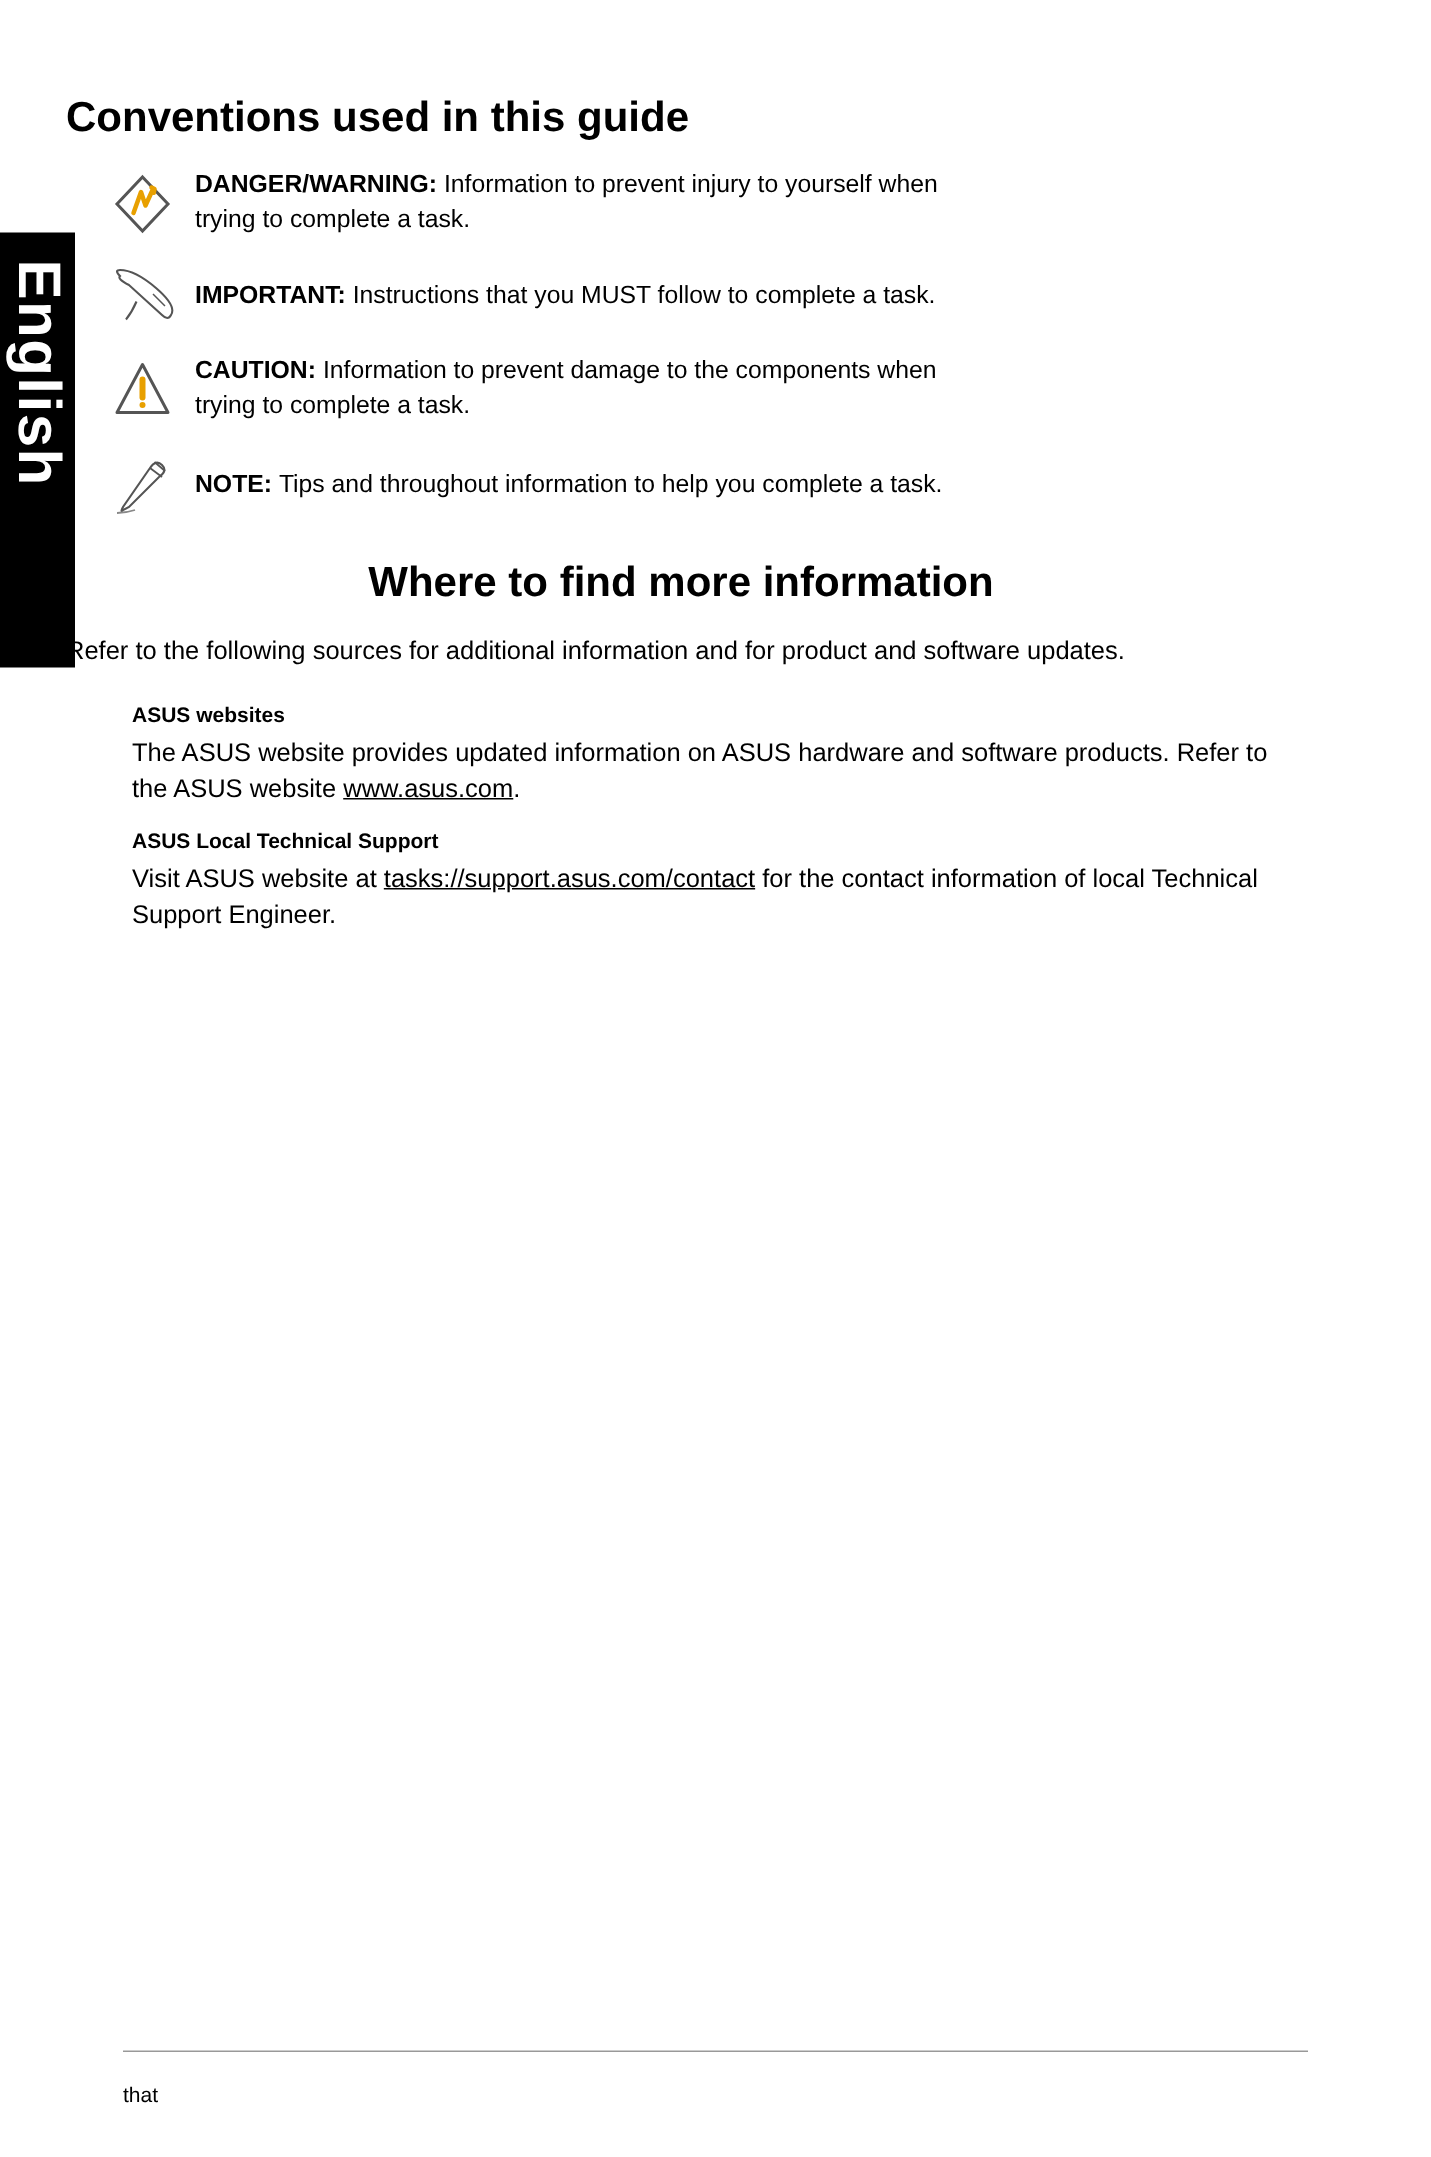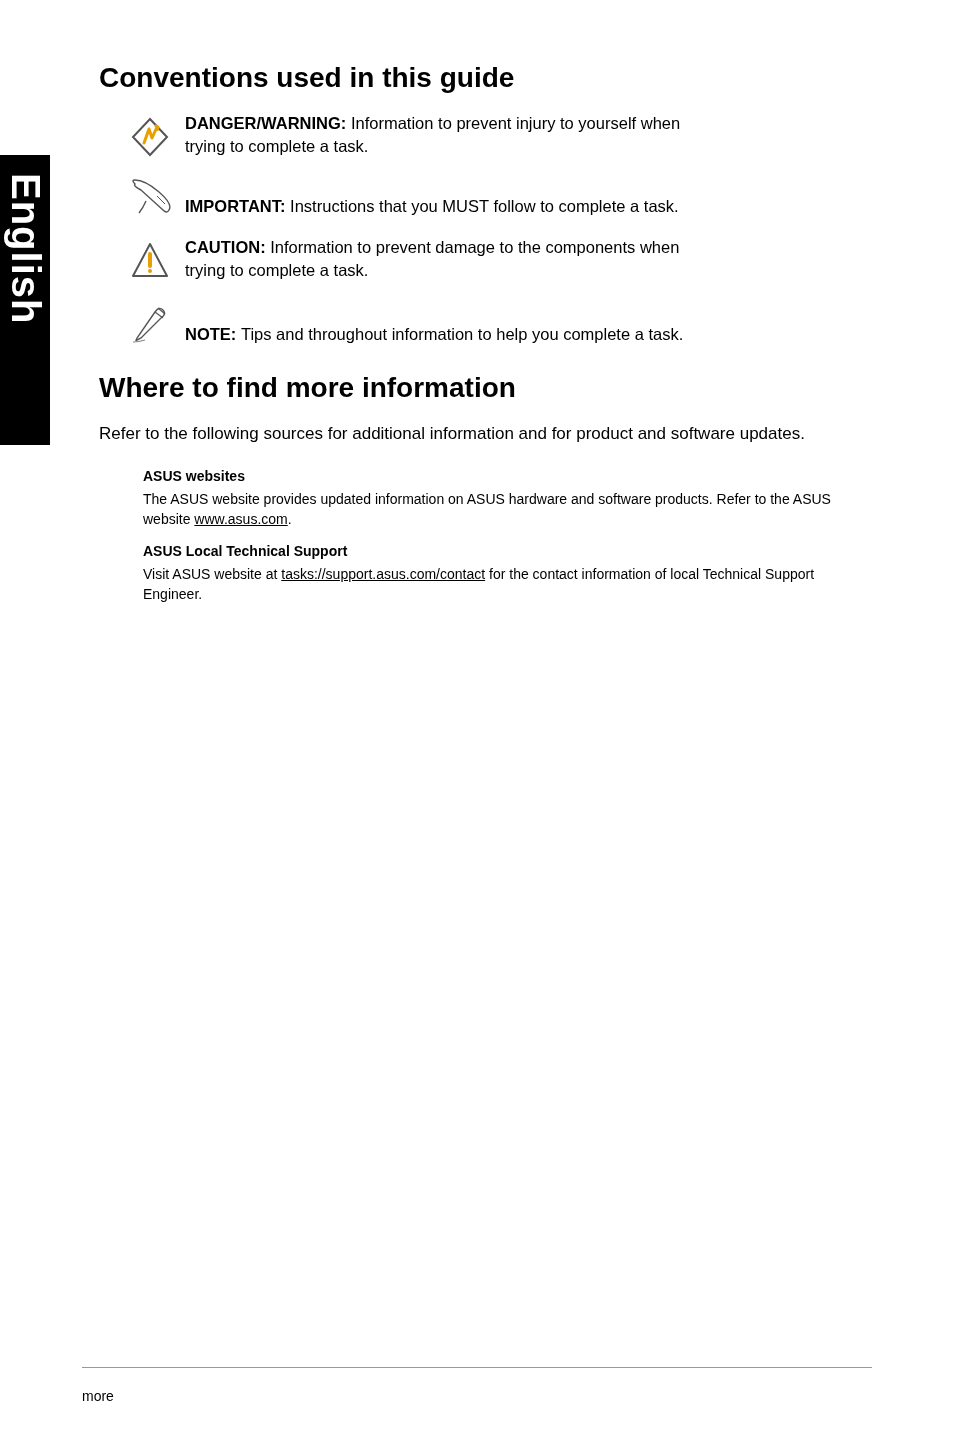"Conventions used in this guide" .content { padding: 62px 90px 0 99px -> 62px 90px 0 44px }
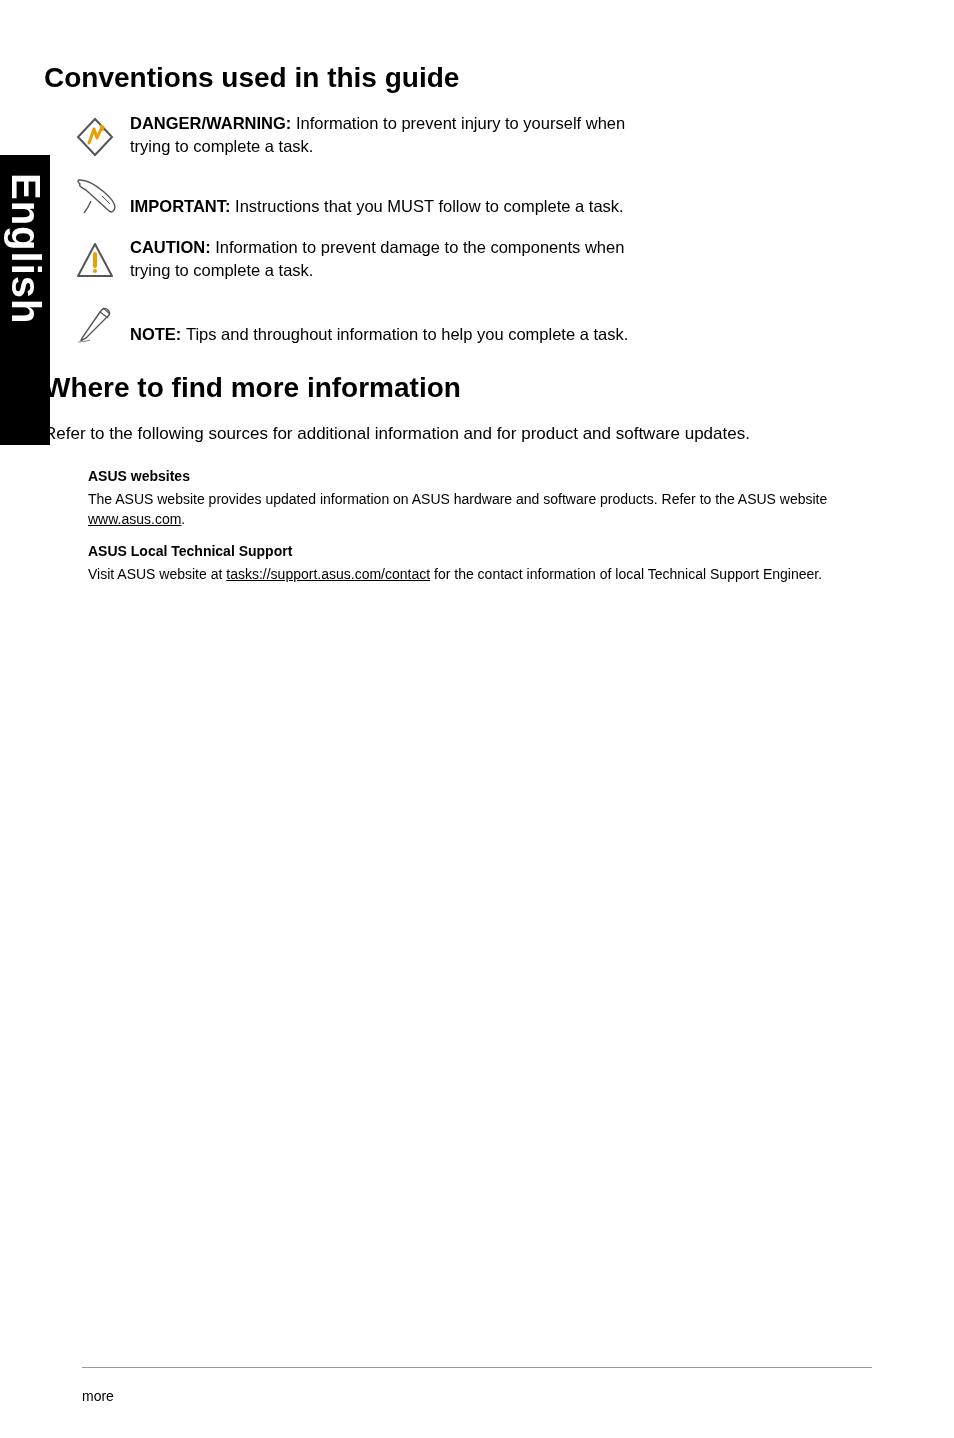"DANGER/WARNING: Information to prevent" .convention-row { align-items: flex-end -> center }
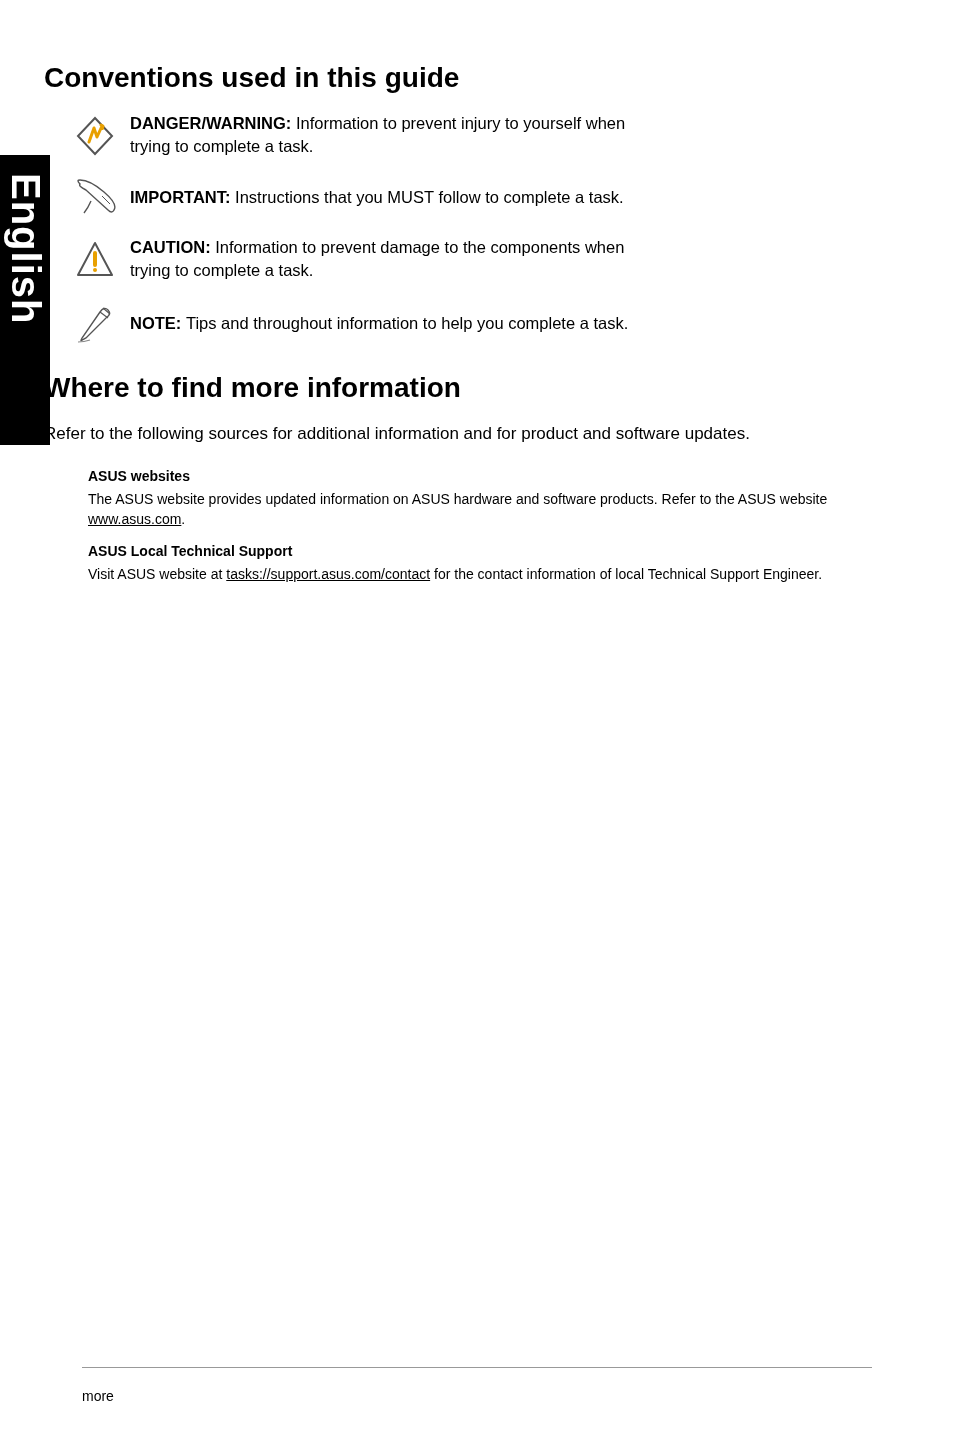"Where to find more information" .h1-b { text-align: none -> center }
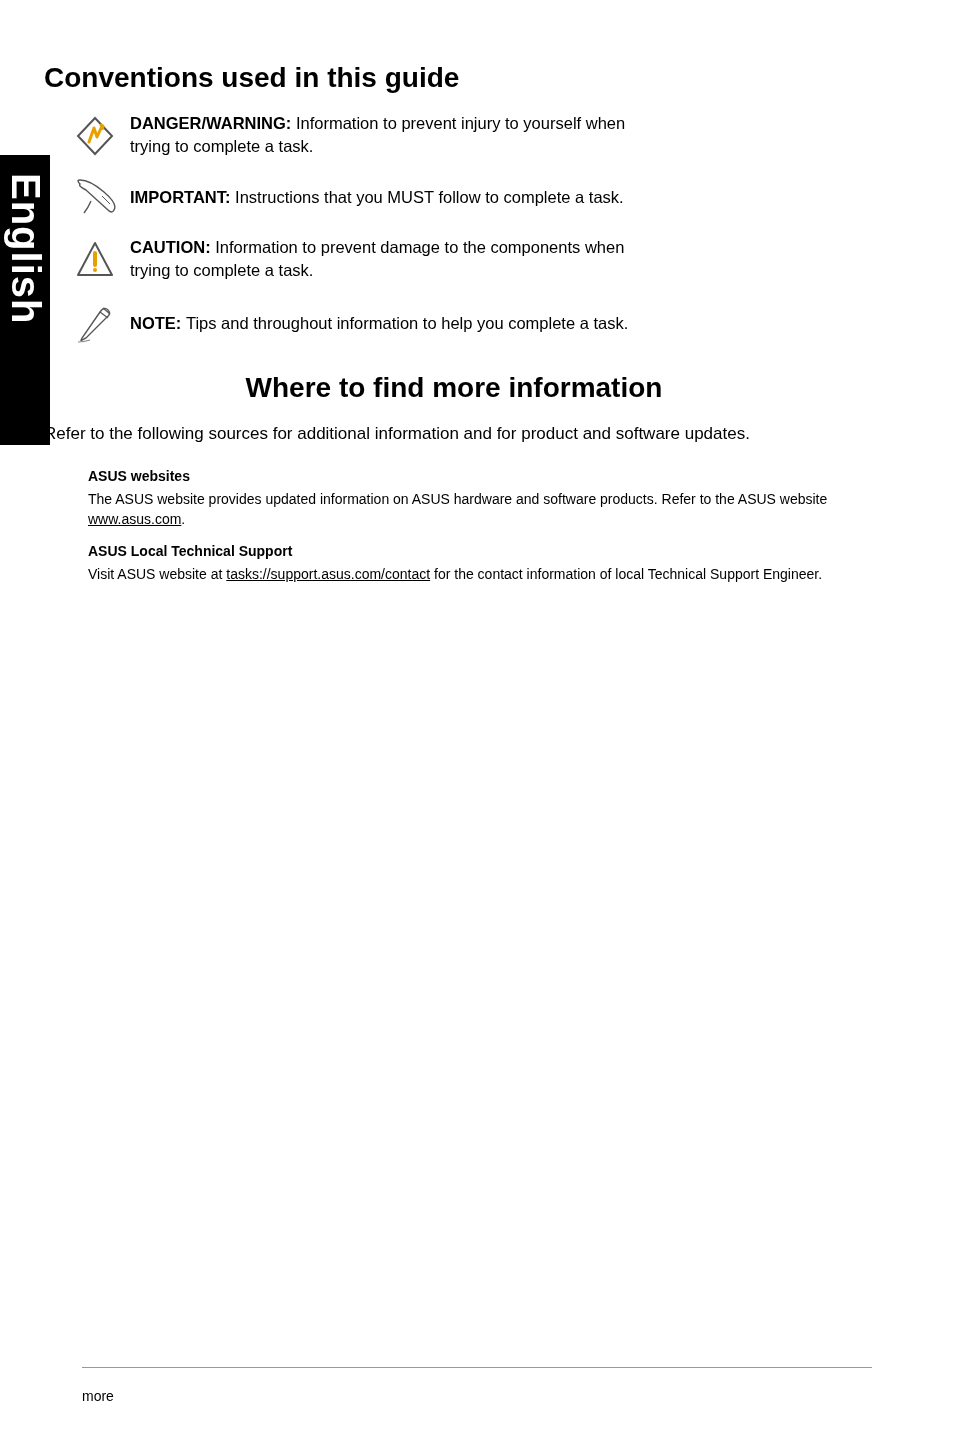"The ASUS website provides updated" .sub-body { font-size: 14px -> 17px }
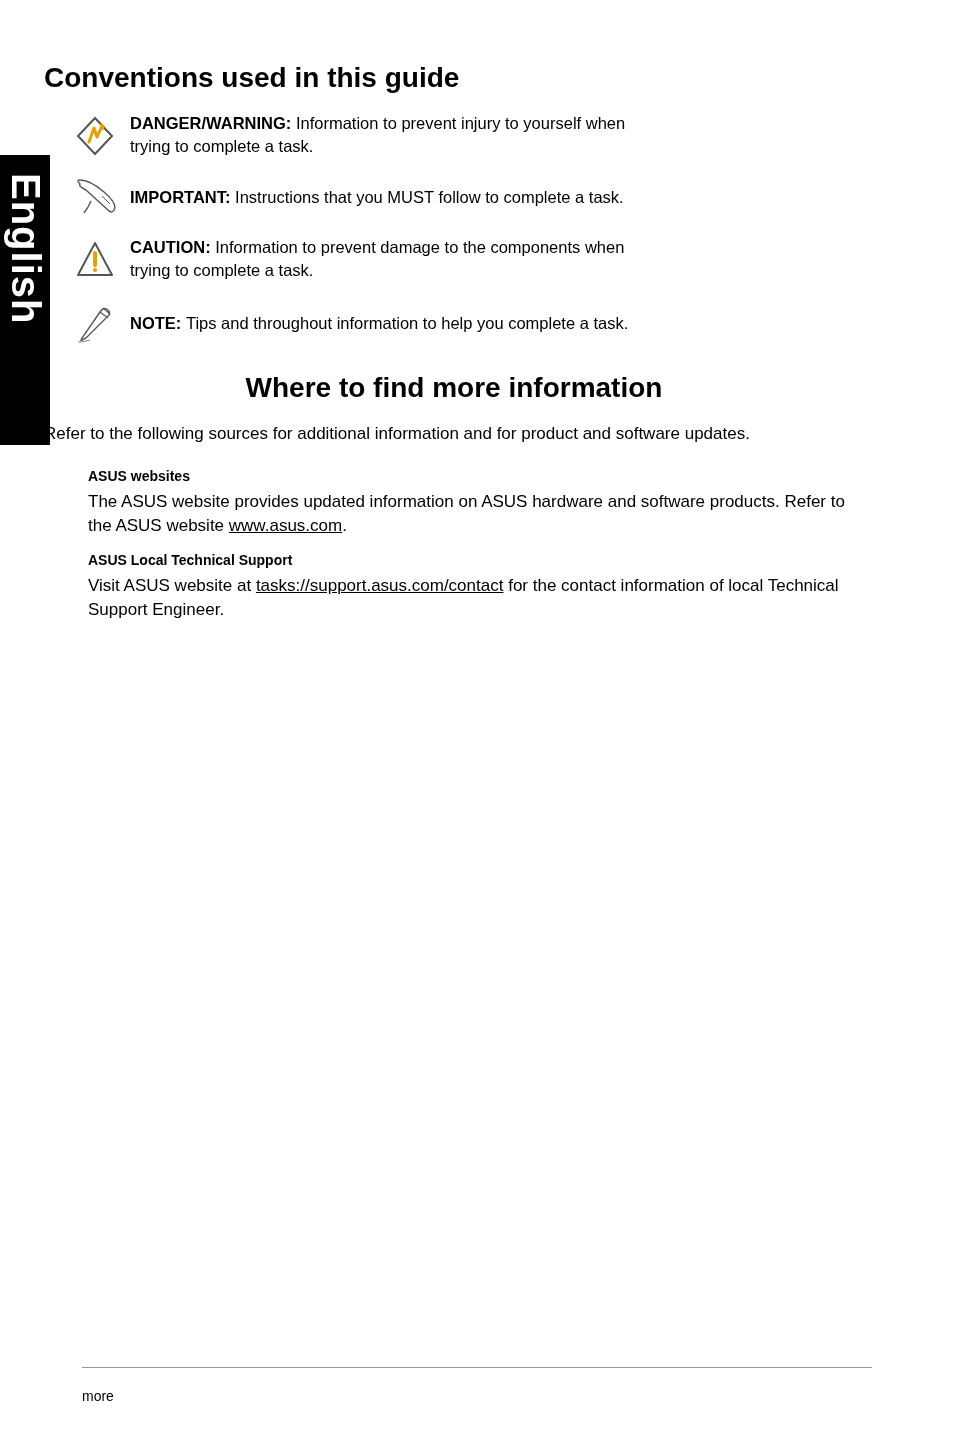"more" div.page-num { text: more -> that }
